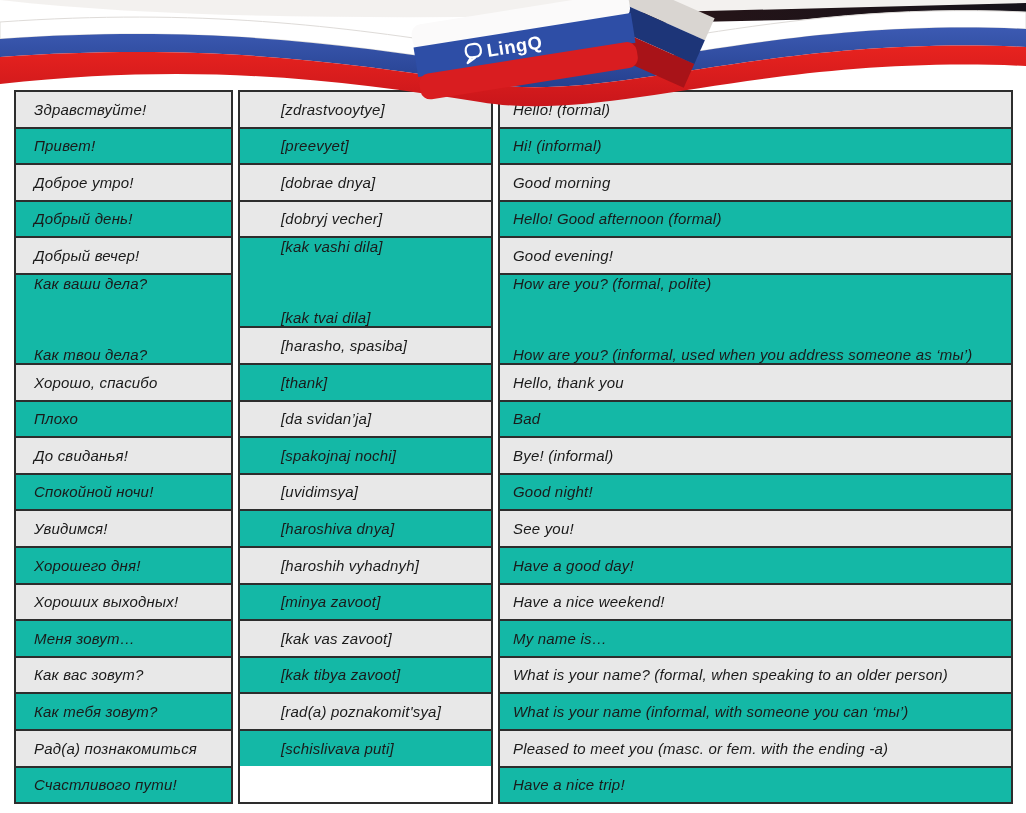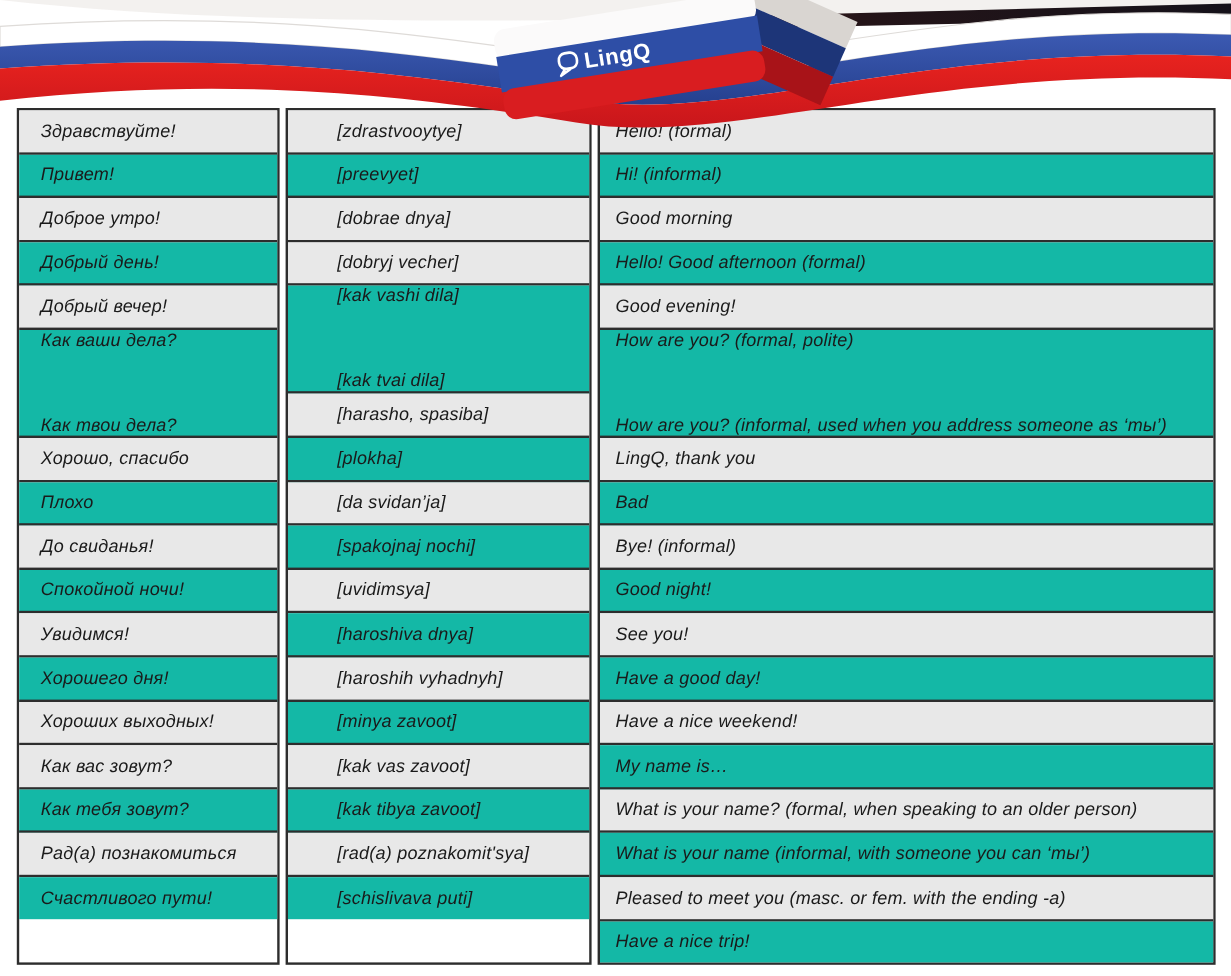"[plokha]" div.line { text: plokha -> thank }
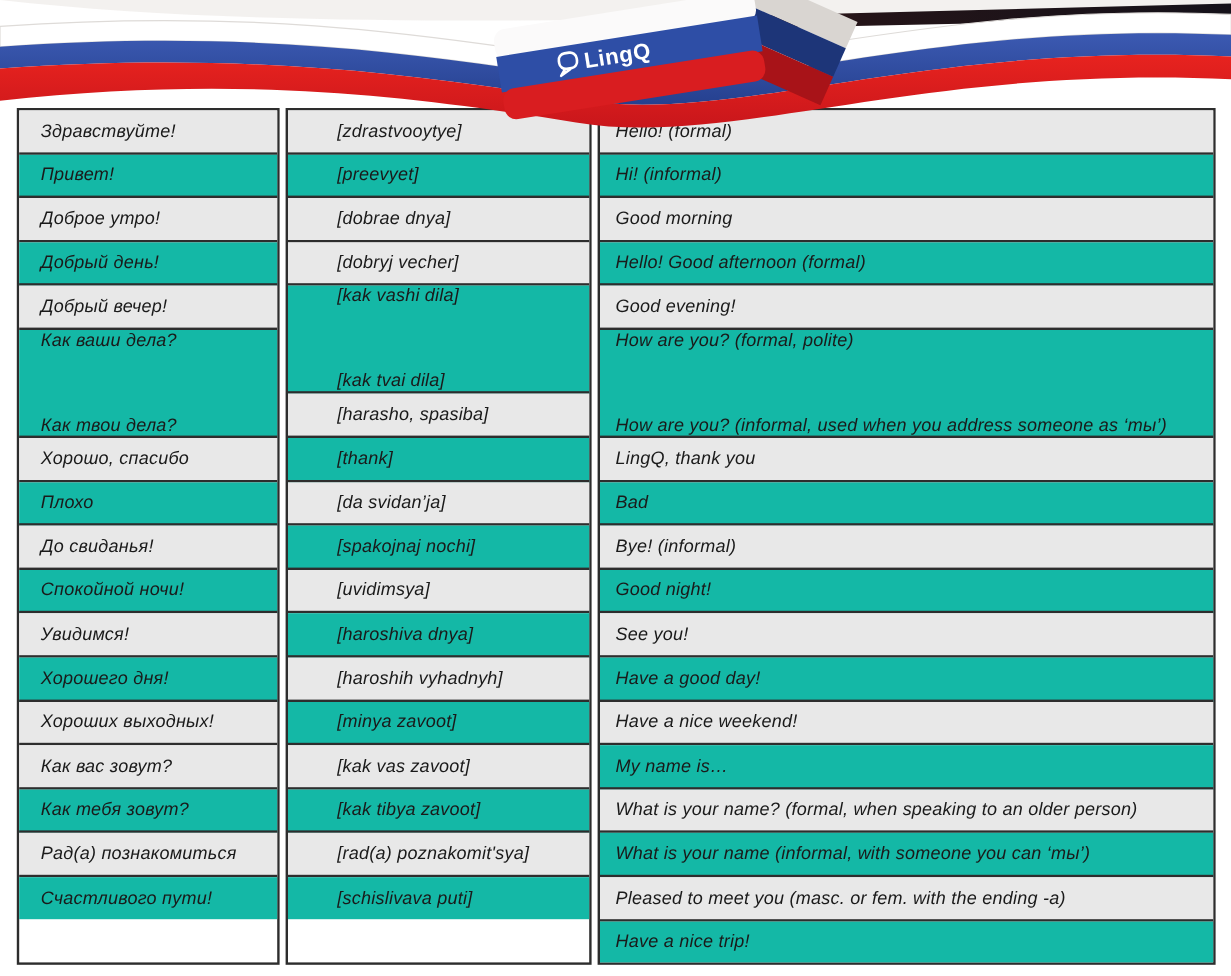"LingQ, thank you" div.line { text: LingQ -> Hello }
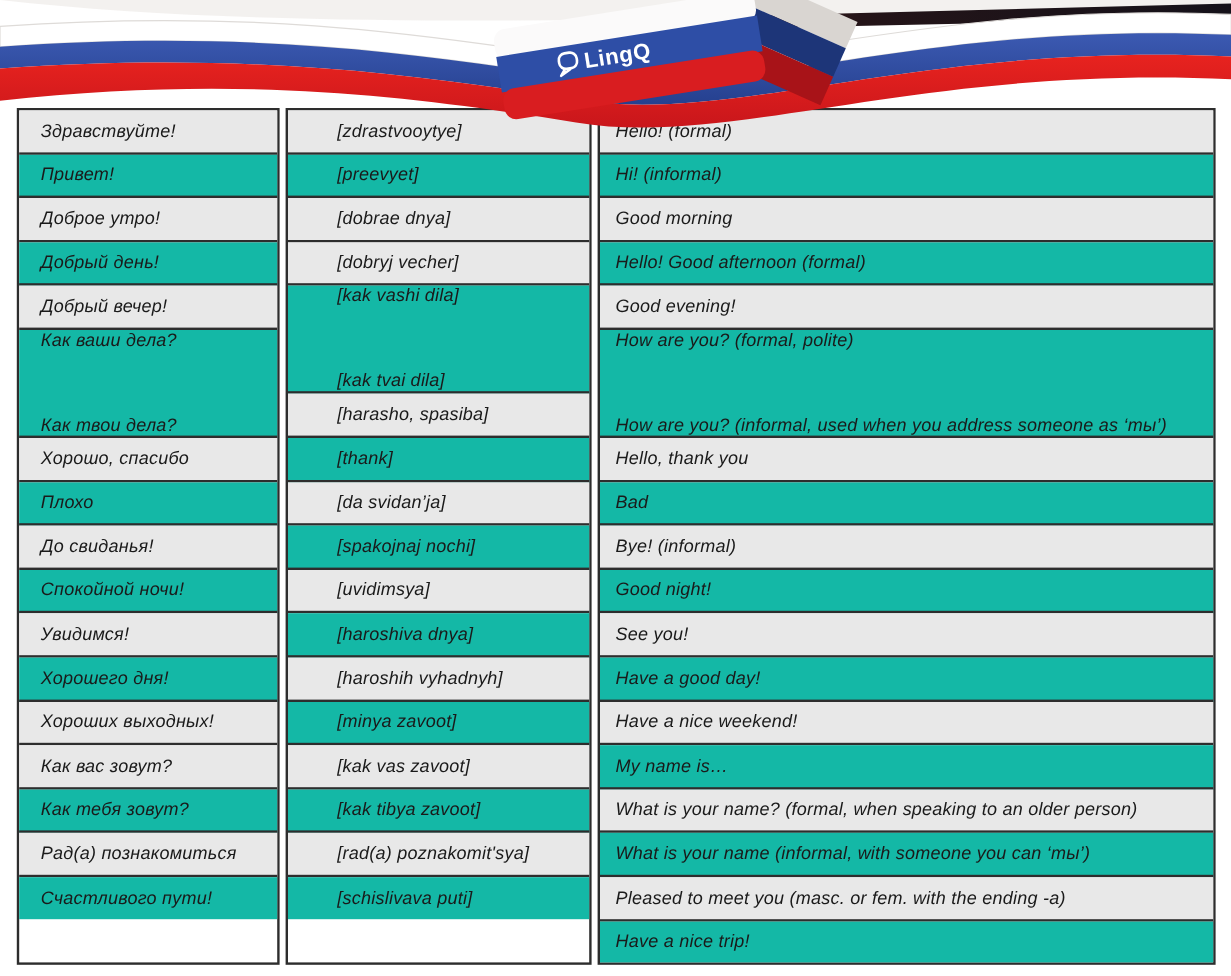"Меня зовут…" div.cell { html: none -> <div> <div>Меня зовут…</div> </div> }
